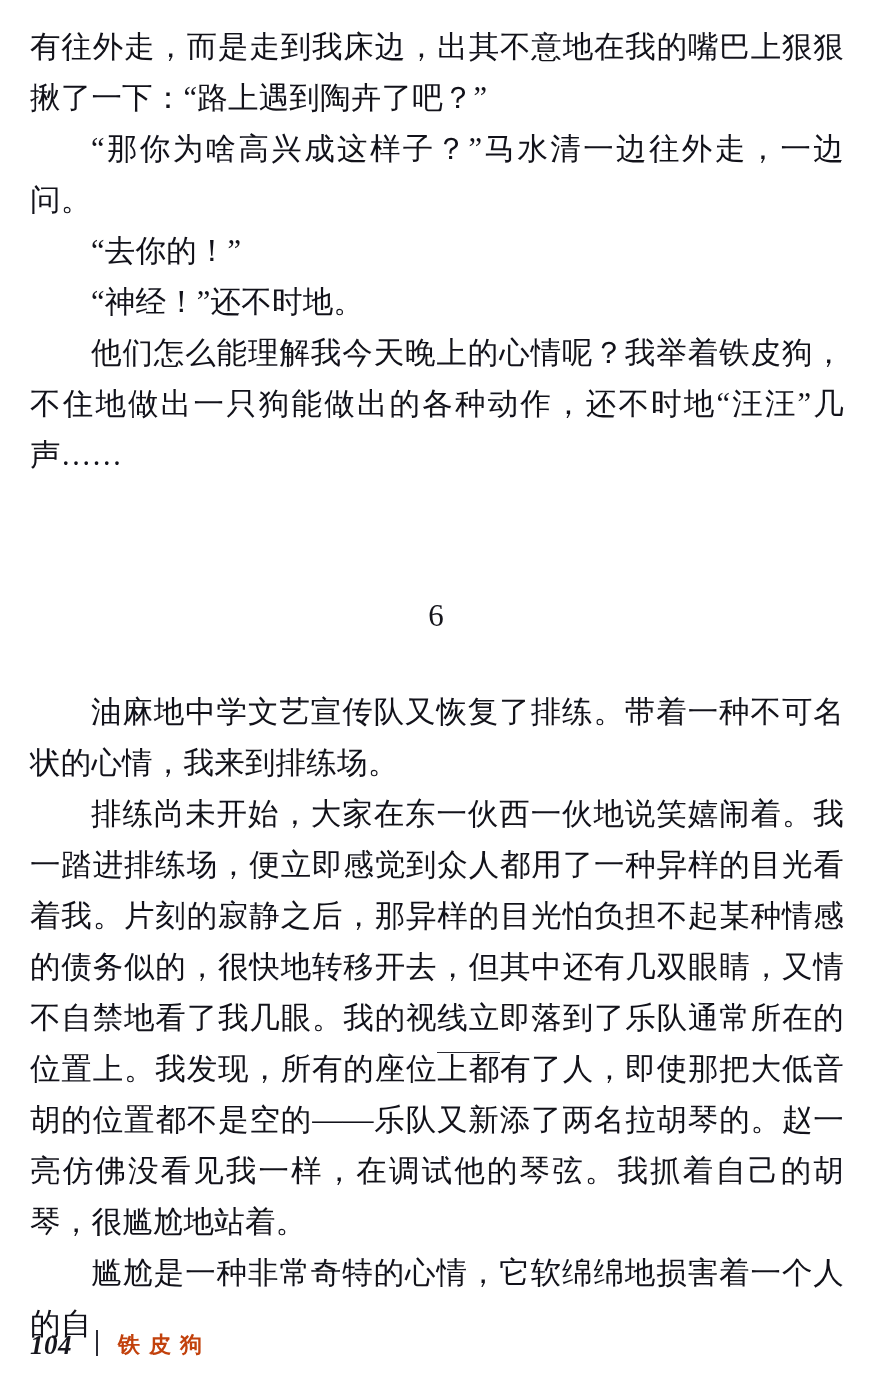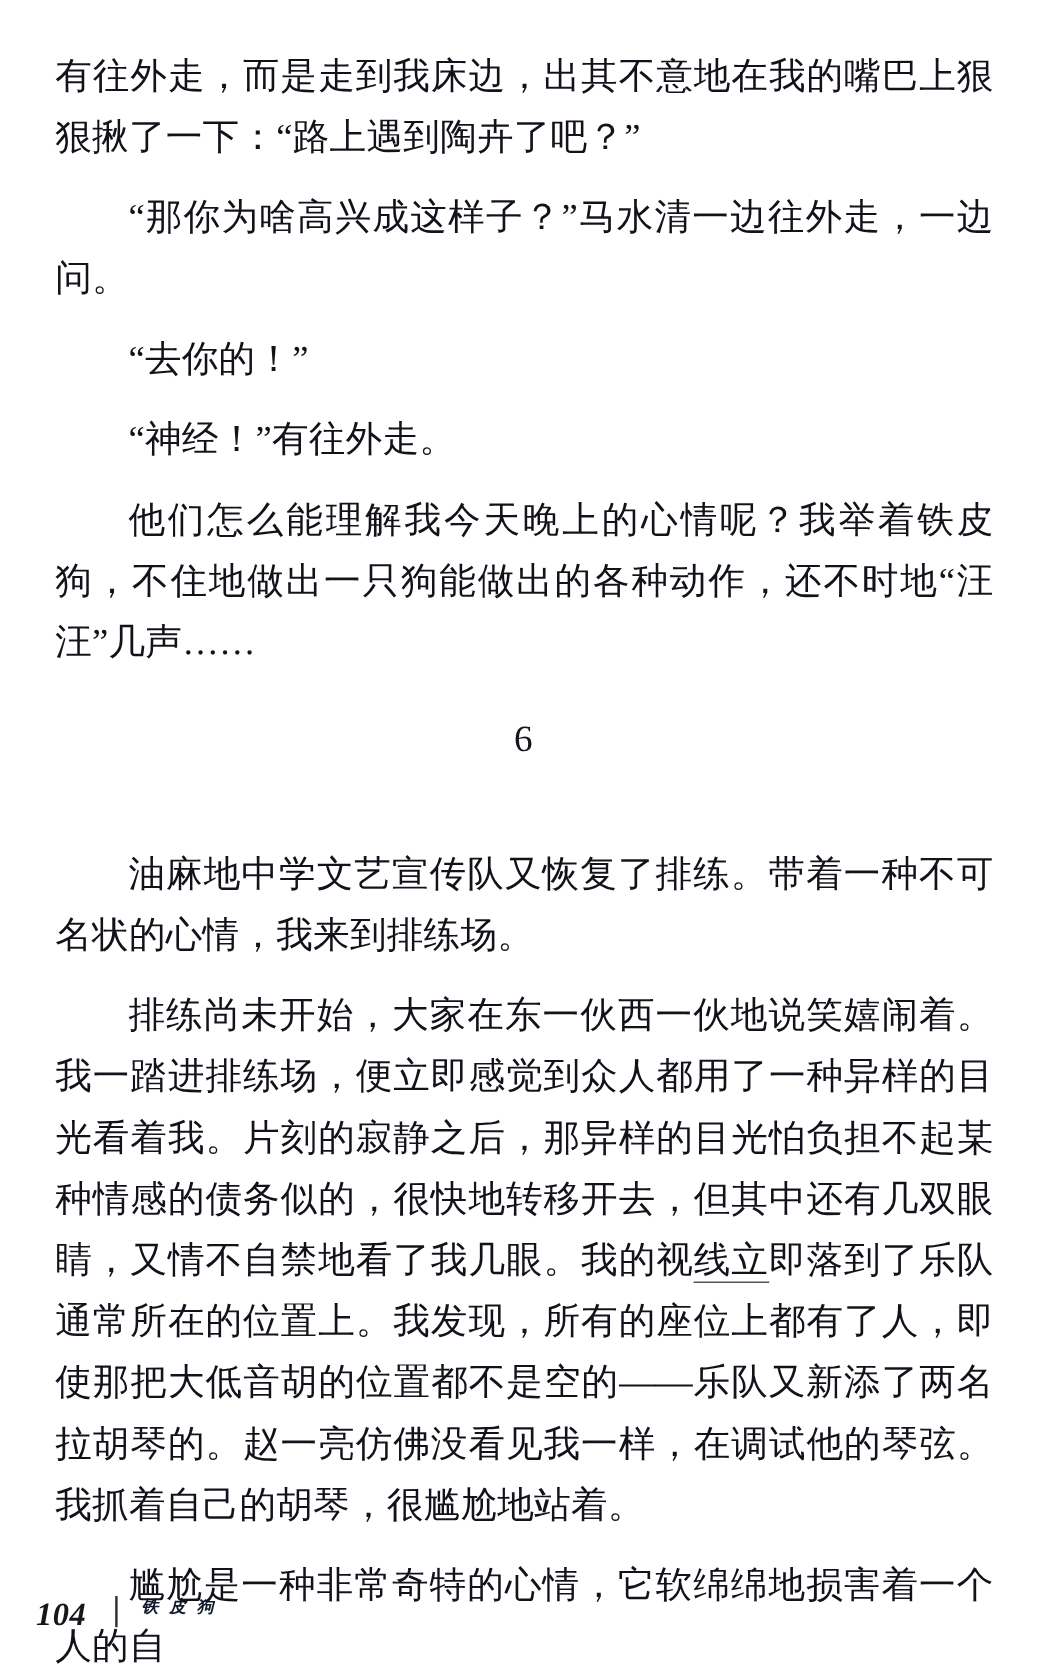"有往外走，而是走到我床边，出其不意地在我的嘴巴上狠狠揪了一下：“路上遇到陶卉了吧" .para { margin: 16px -> 0 }
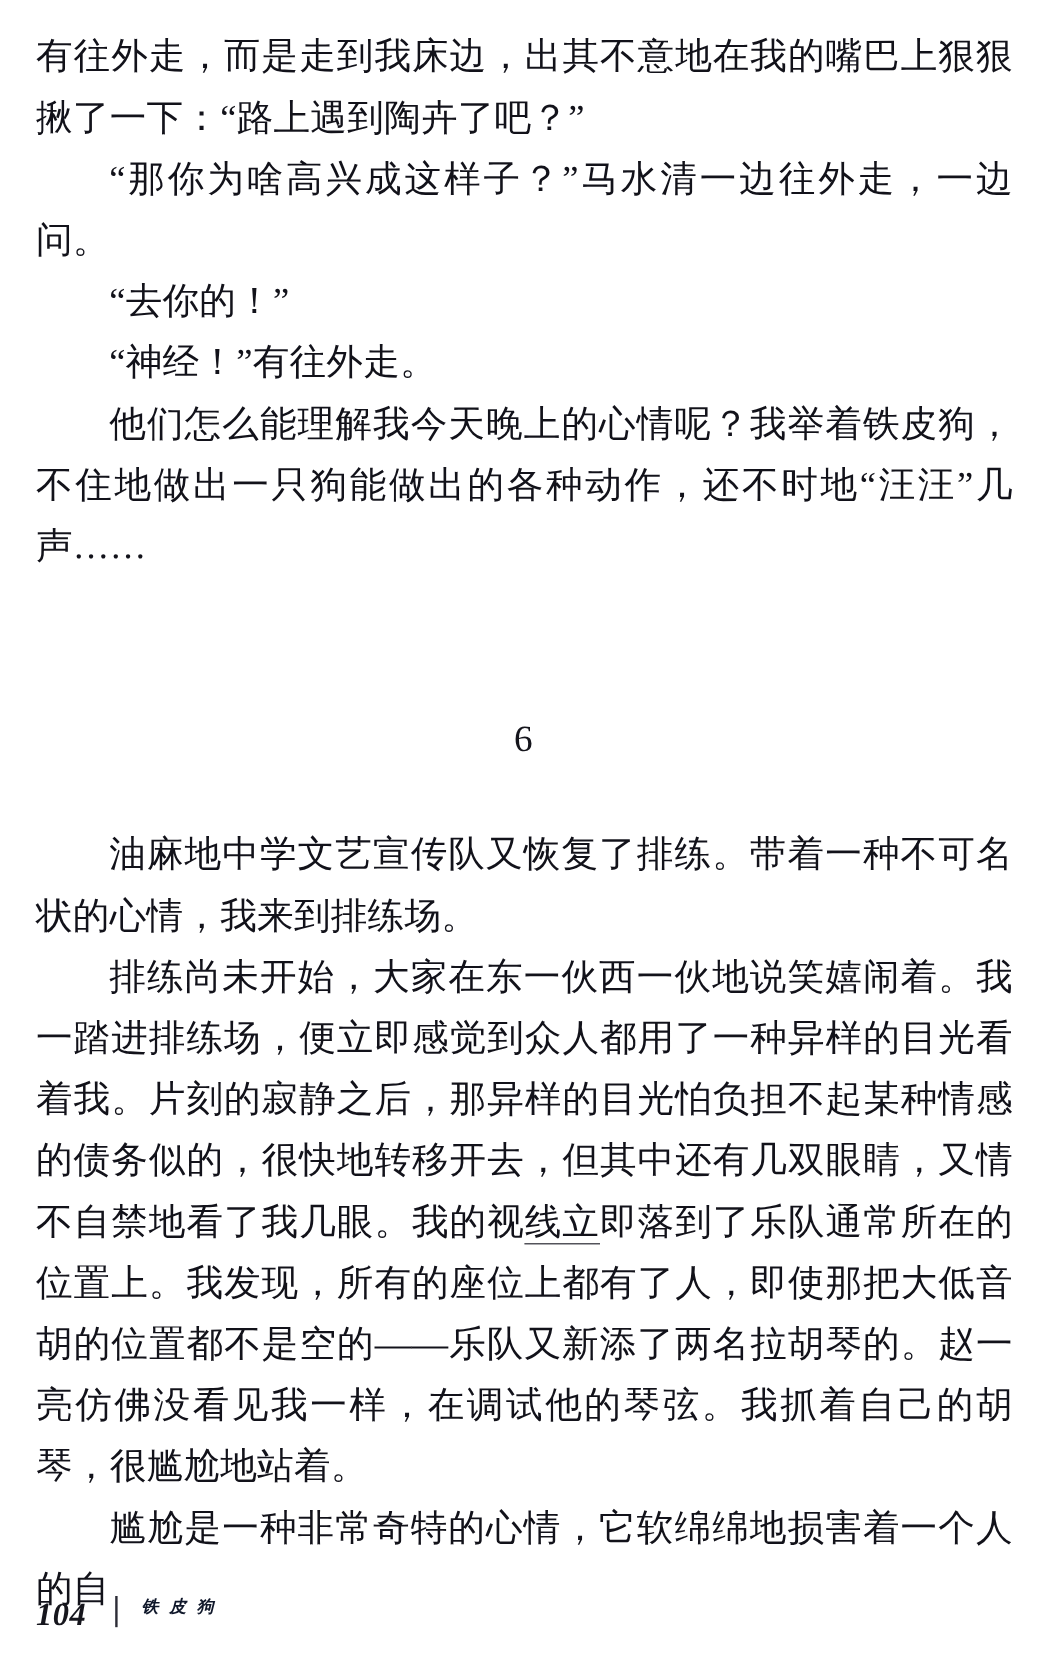"“神经！”有往外走。" p.para { text: 有往外走 -> 还不时地 }
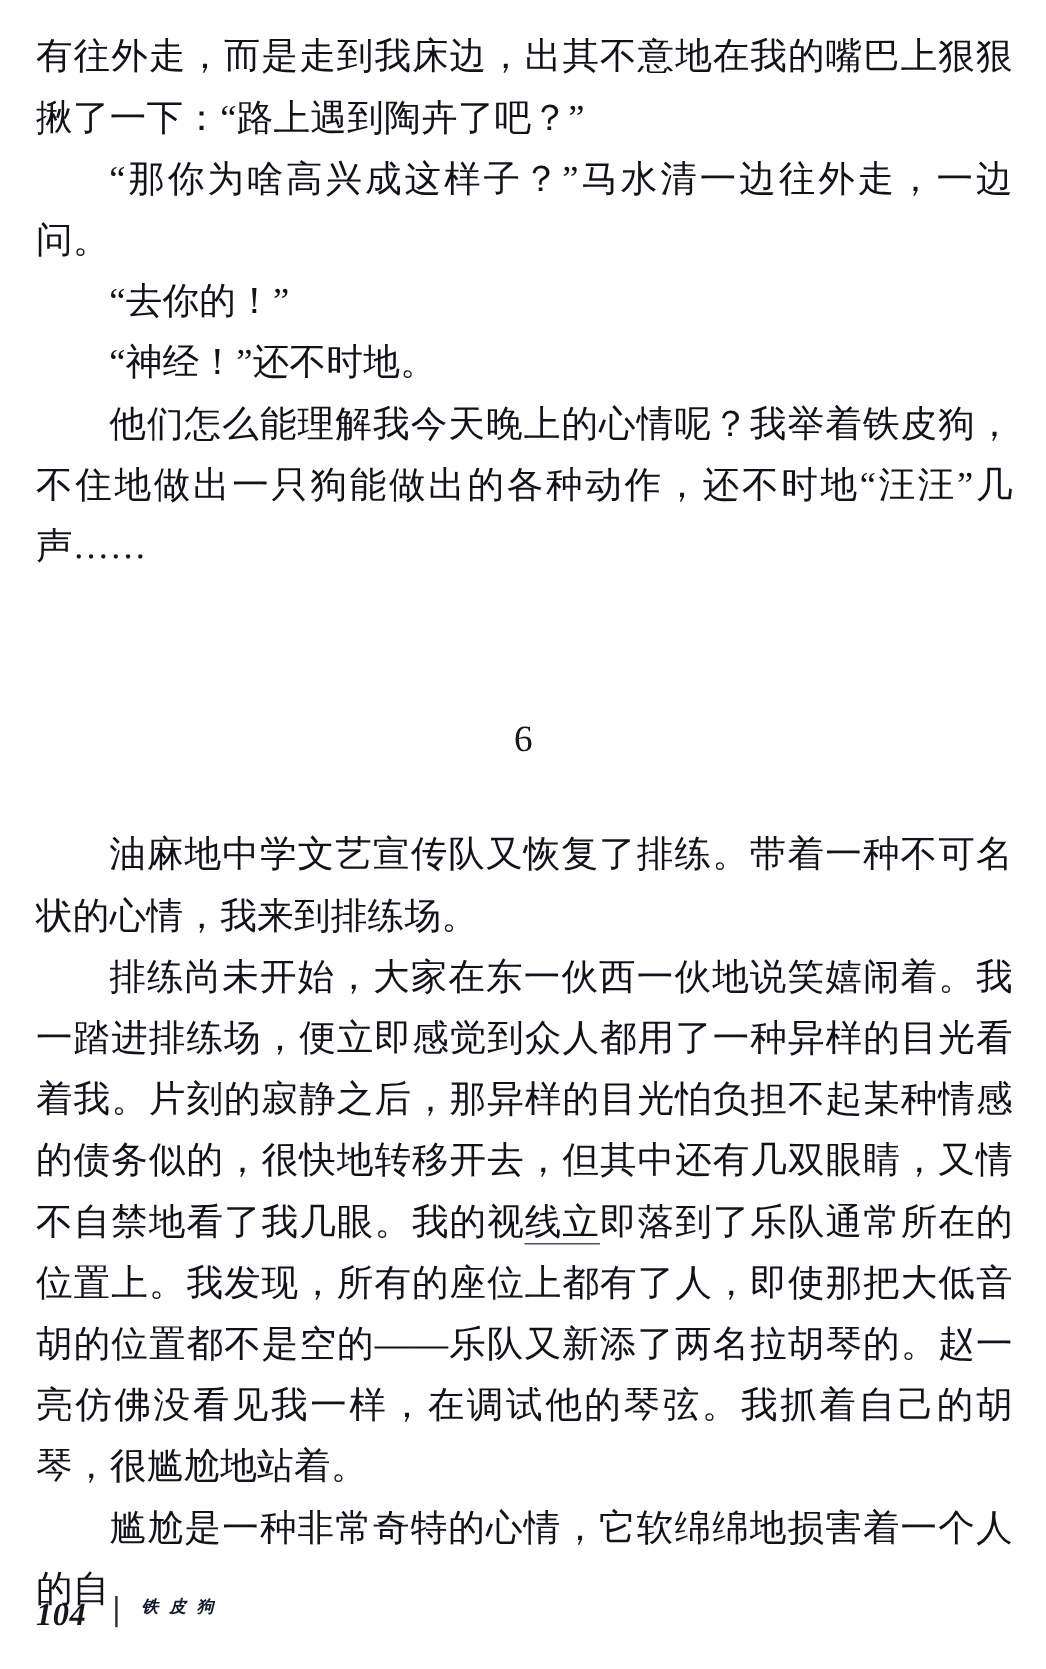"线立" .ul-mark { padding-bottom: 1px -> 17px }
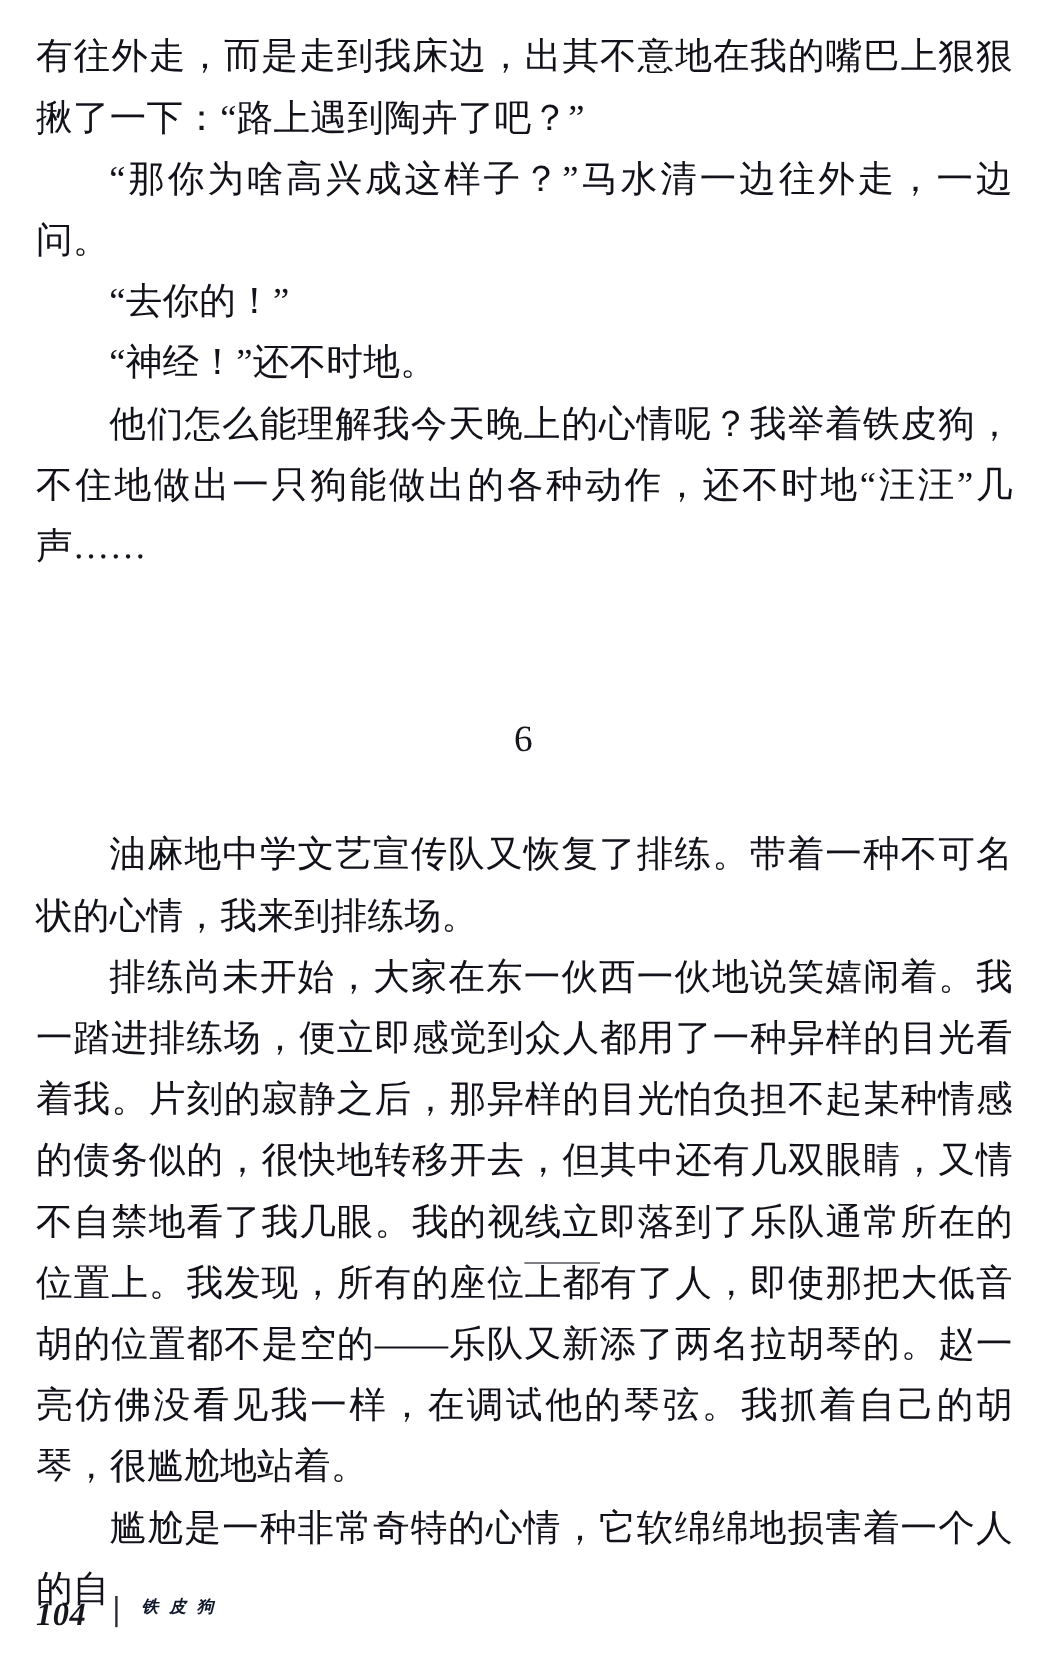"铁皮狗" .book-title { color: #0f172a -> #c2410c; font-size: 14px -> 22px; font-style: italic -> none }
